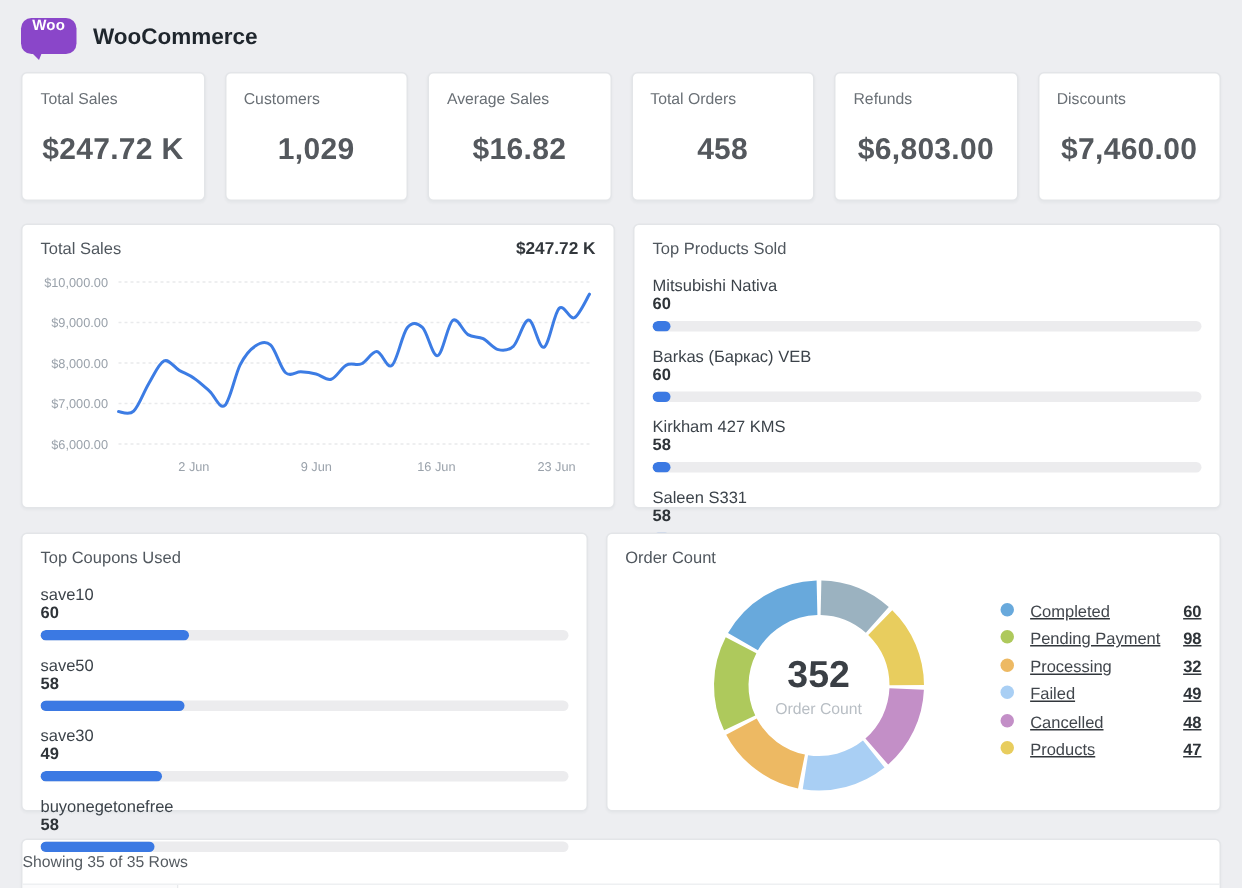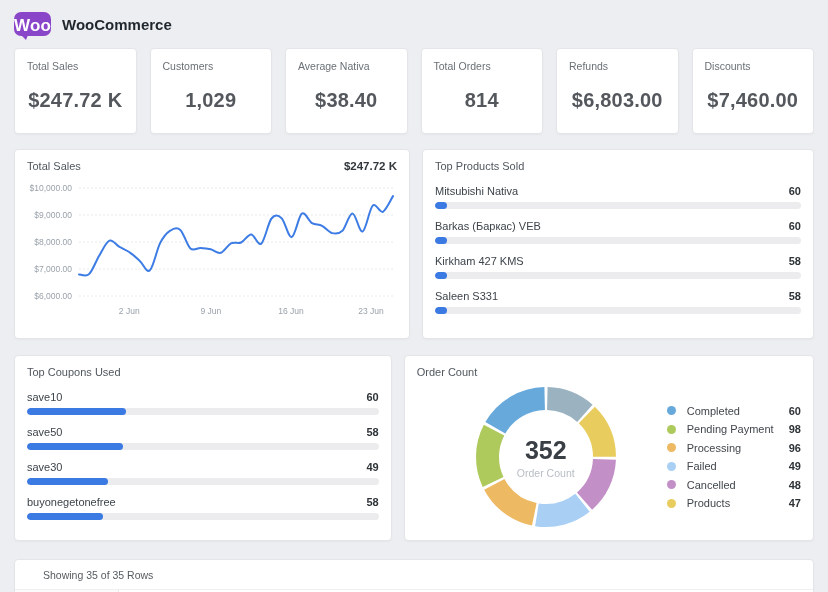"Woo" .logo { align-items: flex-end -> flex-start; font-size: 17px -> 10px }
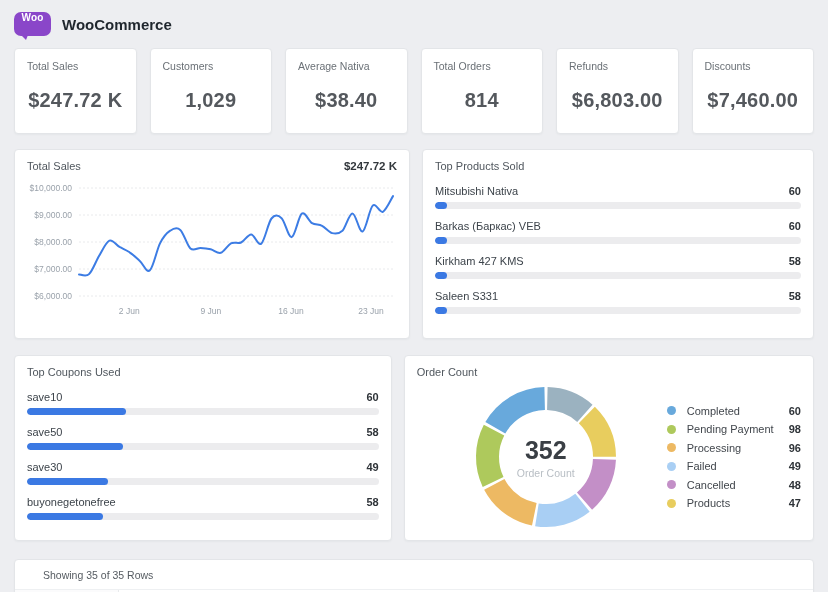"Average Nativa" div.kpi-label { text: Nativa -> Sales }
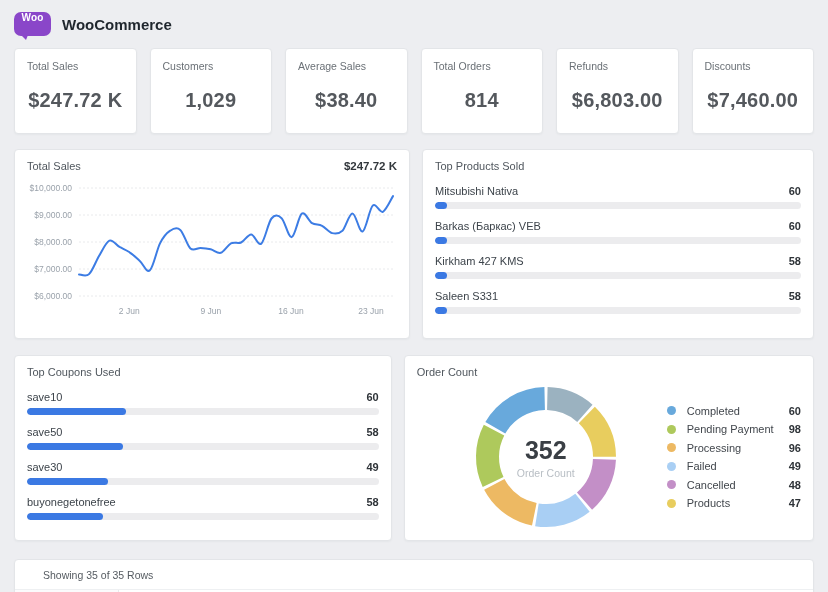"$38.40" div.kpi-value { text: $38.40 -> $16.82 }
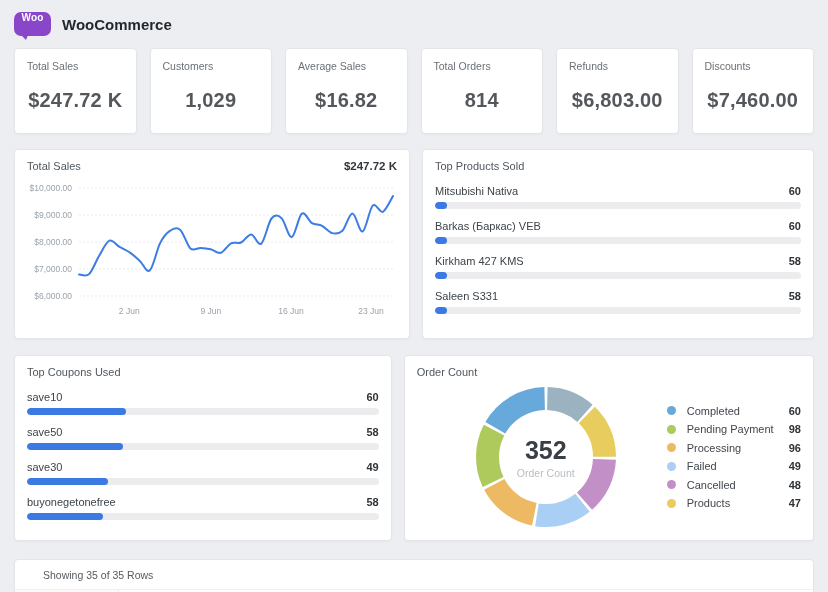"814" div.kpi-value { text: 814 -> 458 }
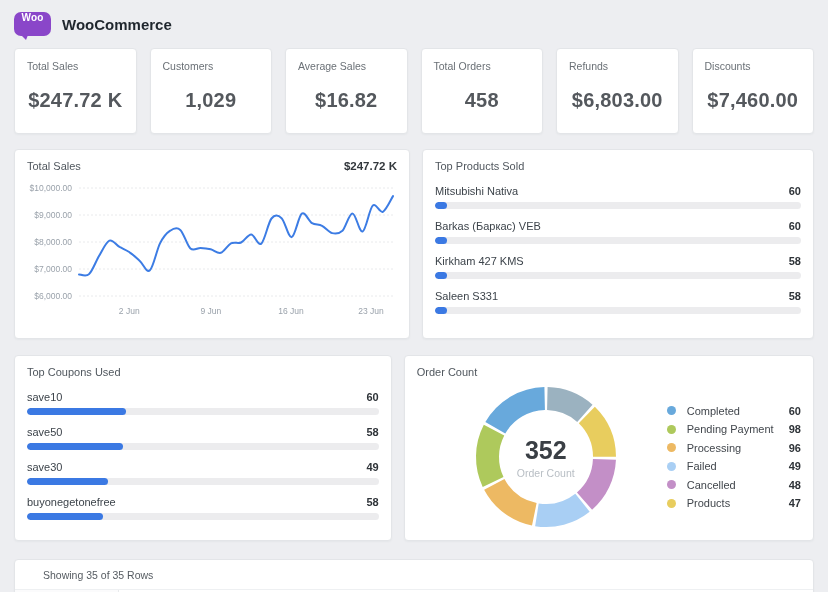"Mitsubishi Nativa" .p-line { flex-direction: none -> column }
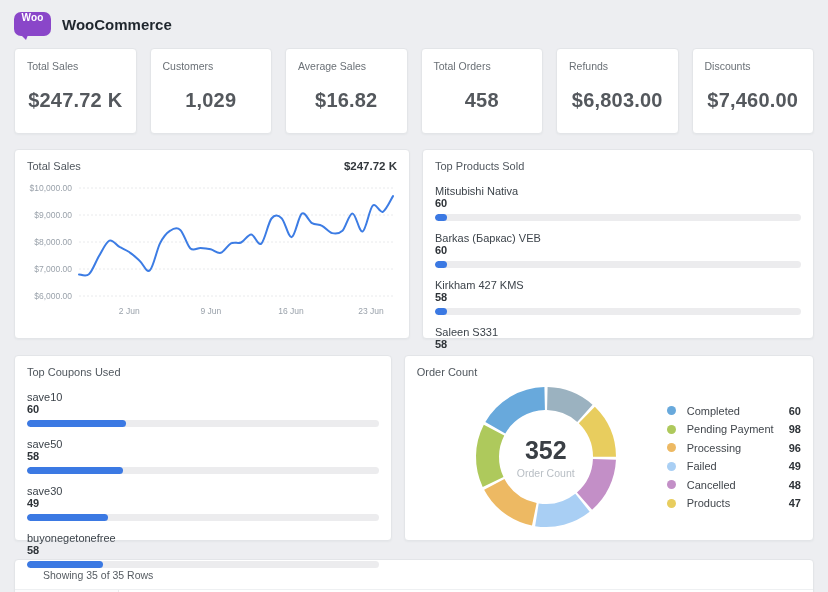"Completed" .legend-row { align-items: center -> none; text-decoration: none -> underline }
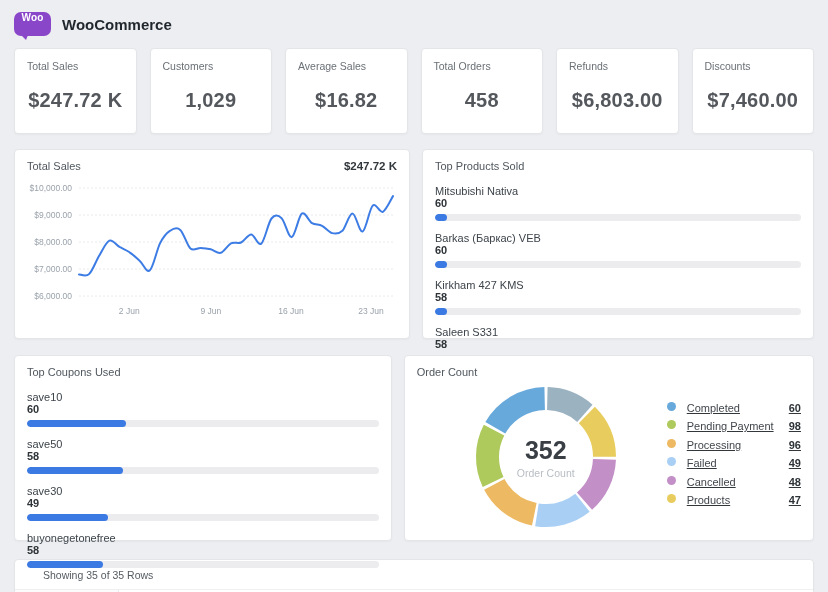"96" span.legend-val { text: 96 -> 32 }
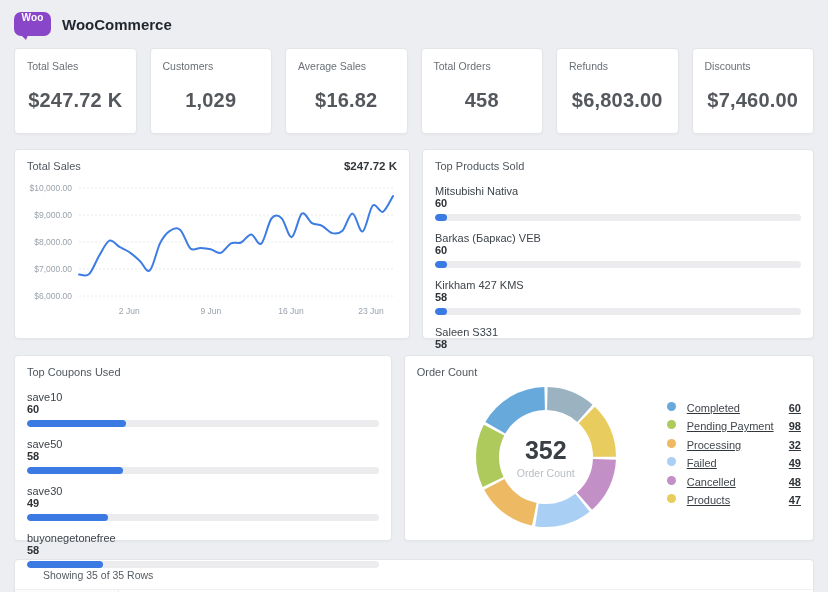"Showing 35 of 35 Rows" .footer-status { padding: 9px 12px 8px 28px -> 9px 12px 8px 0 }
